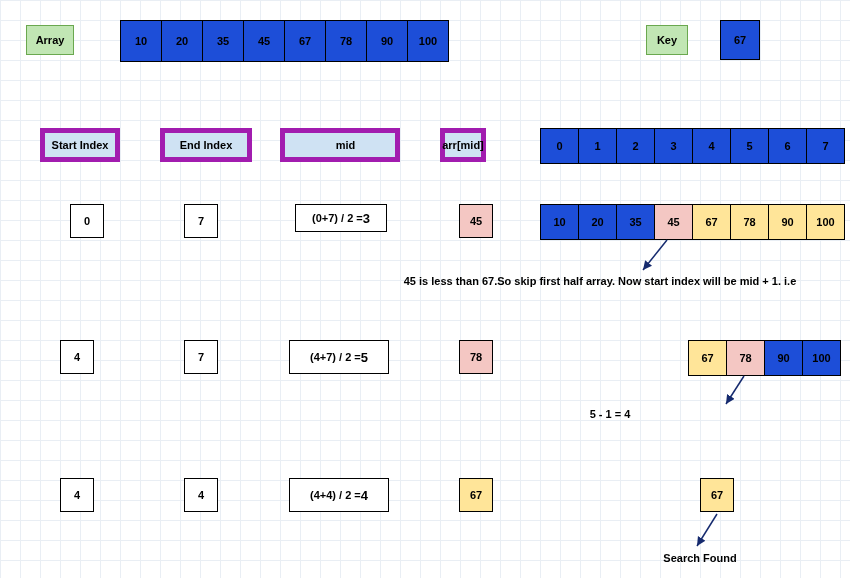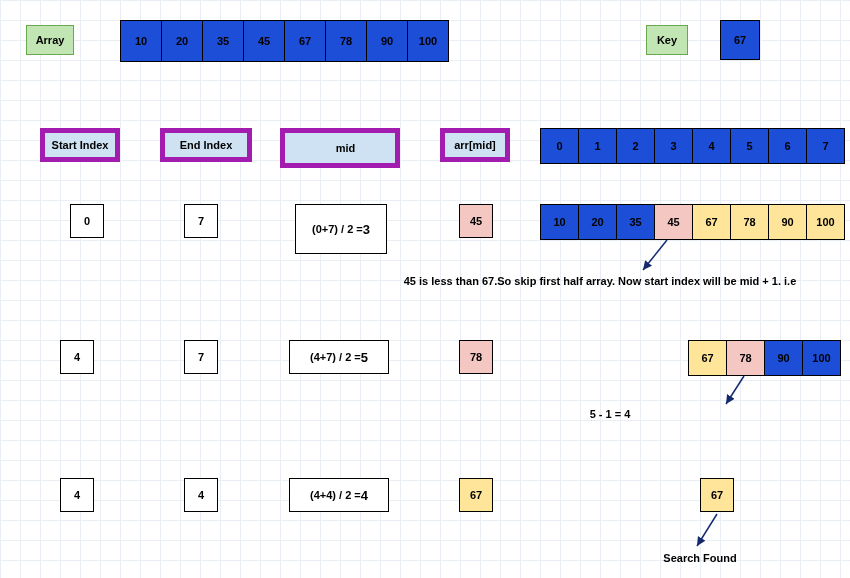"mid" div.abs { height: 40px -> 34px }
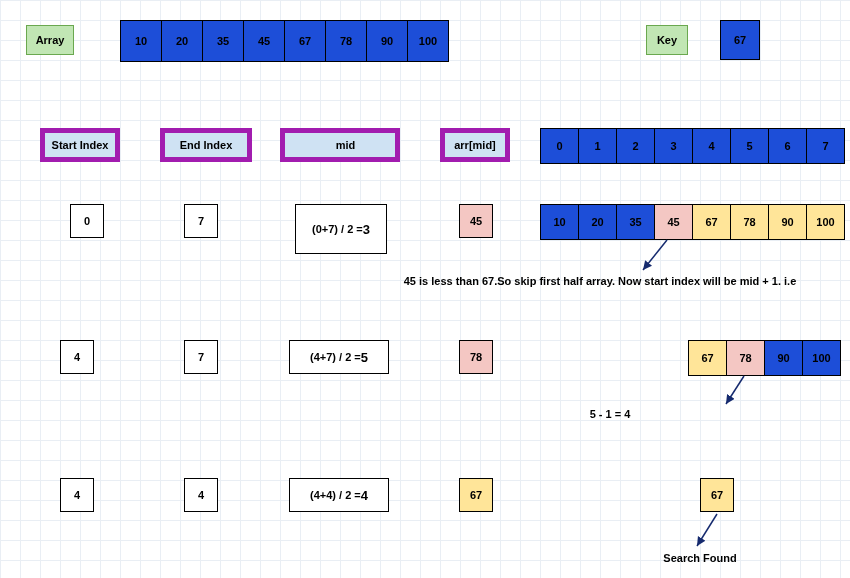"arr[mid]" div.abs { width: 70px -> 46px }
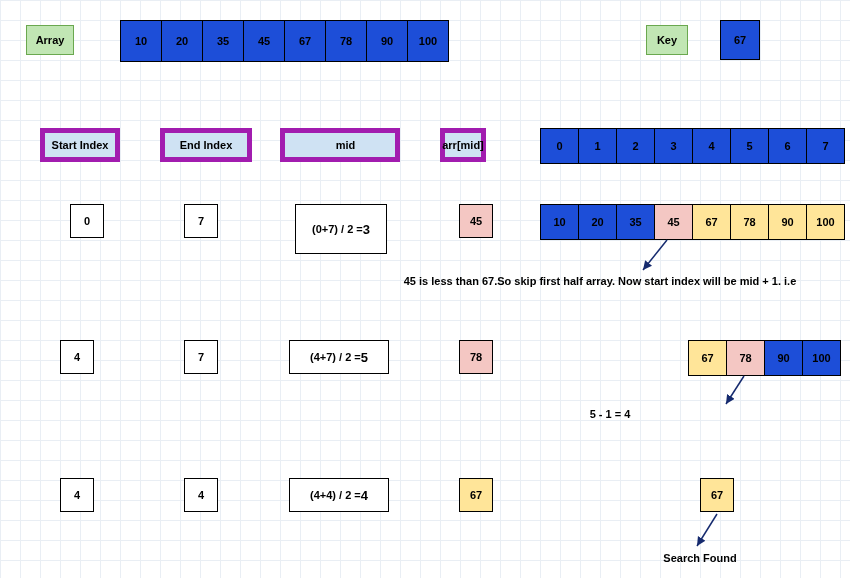"(0+7) / 2 =" div.abs { height: 50px -> 28px }
